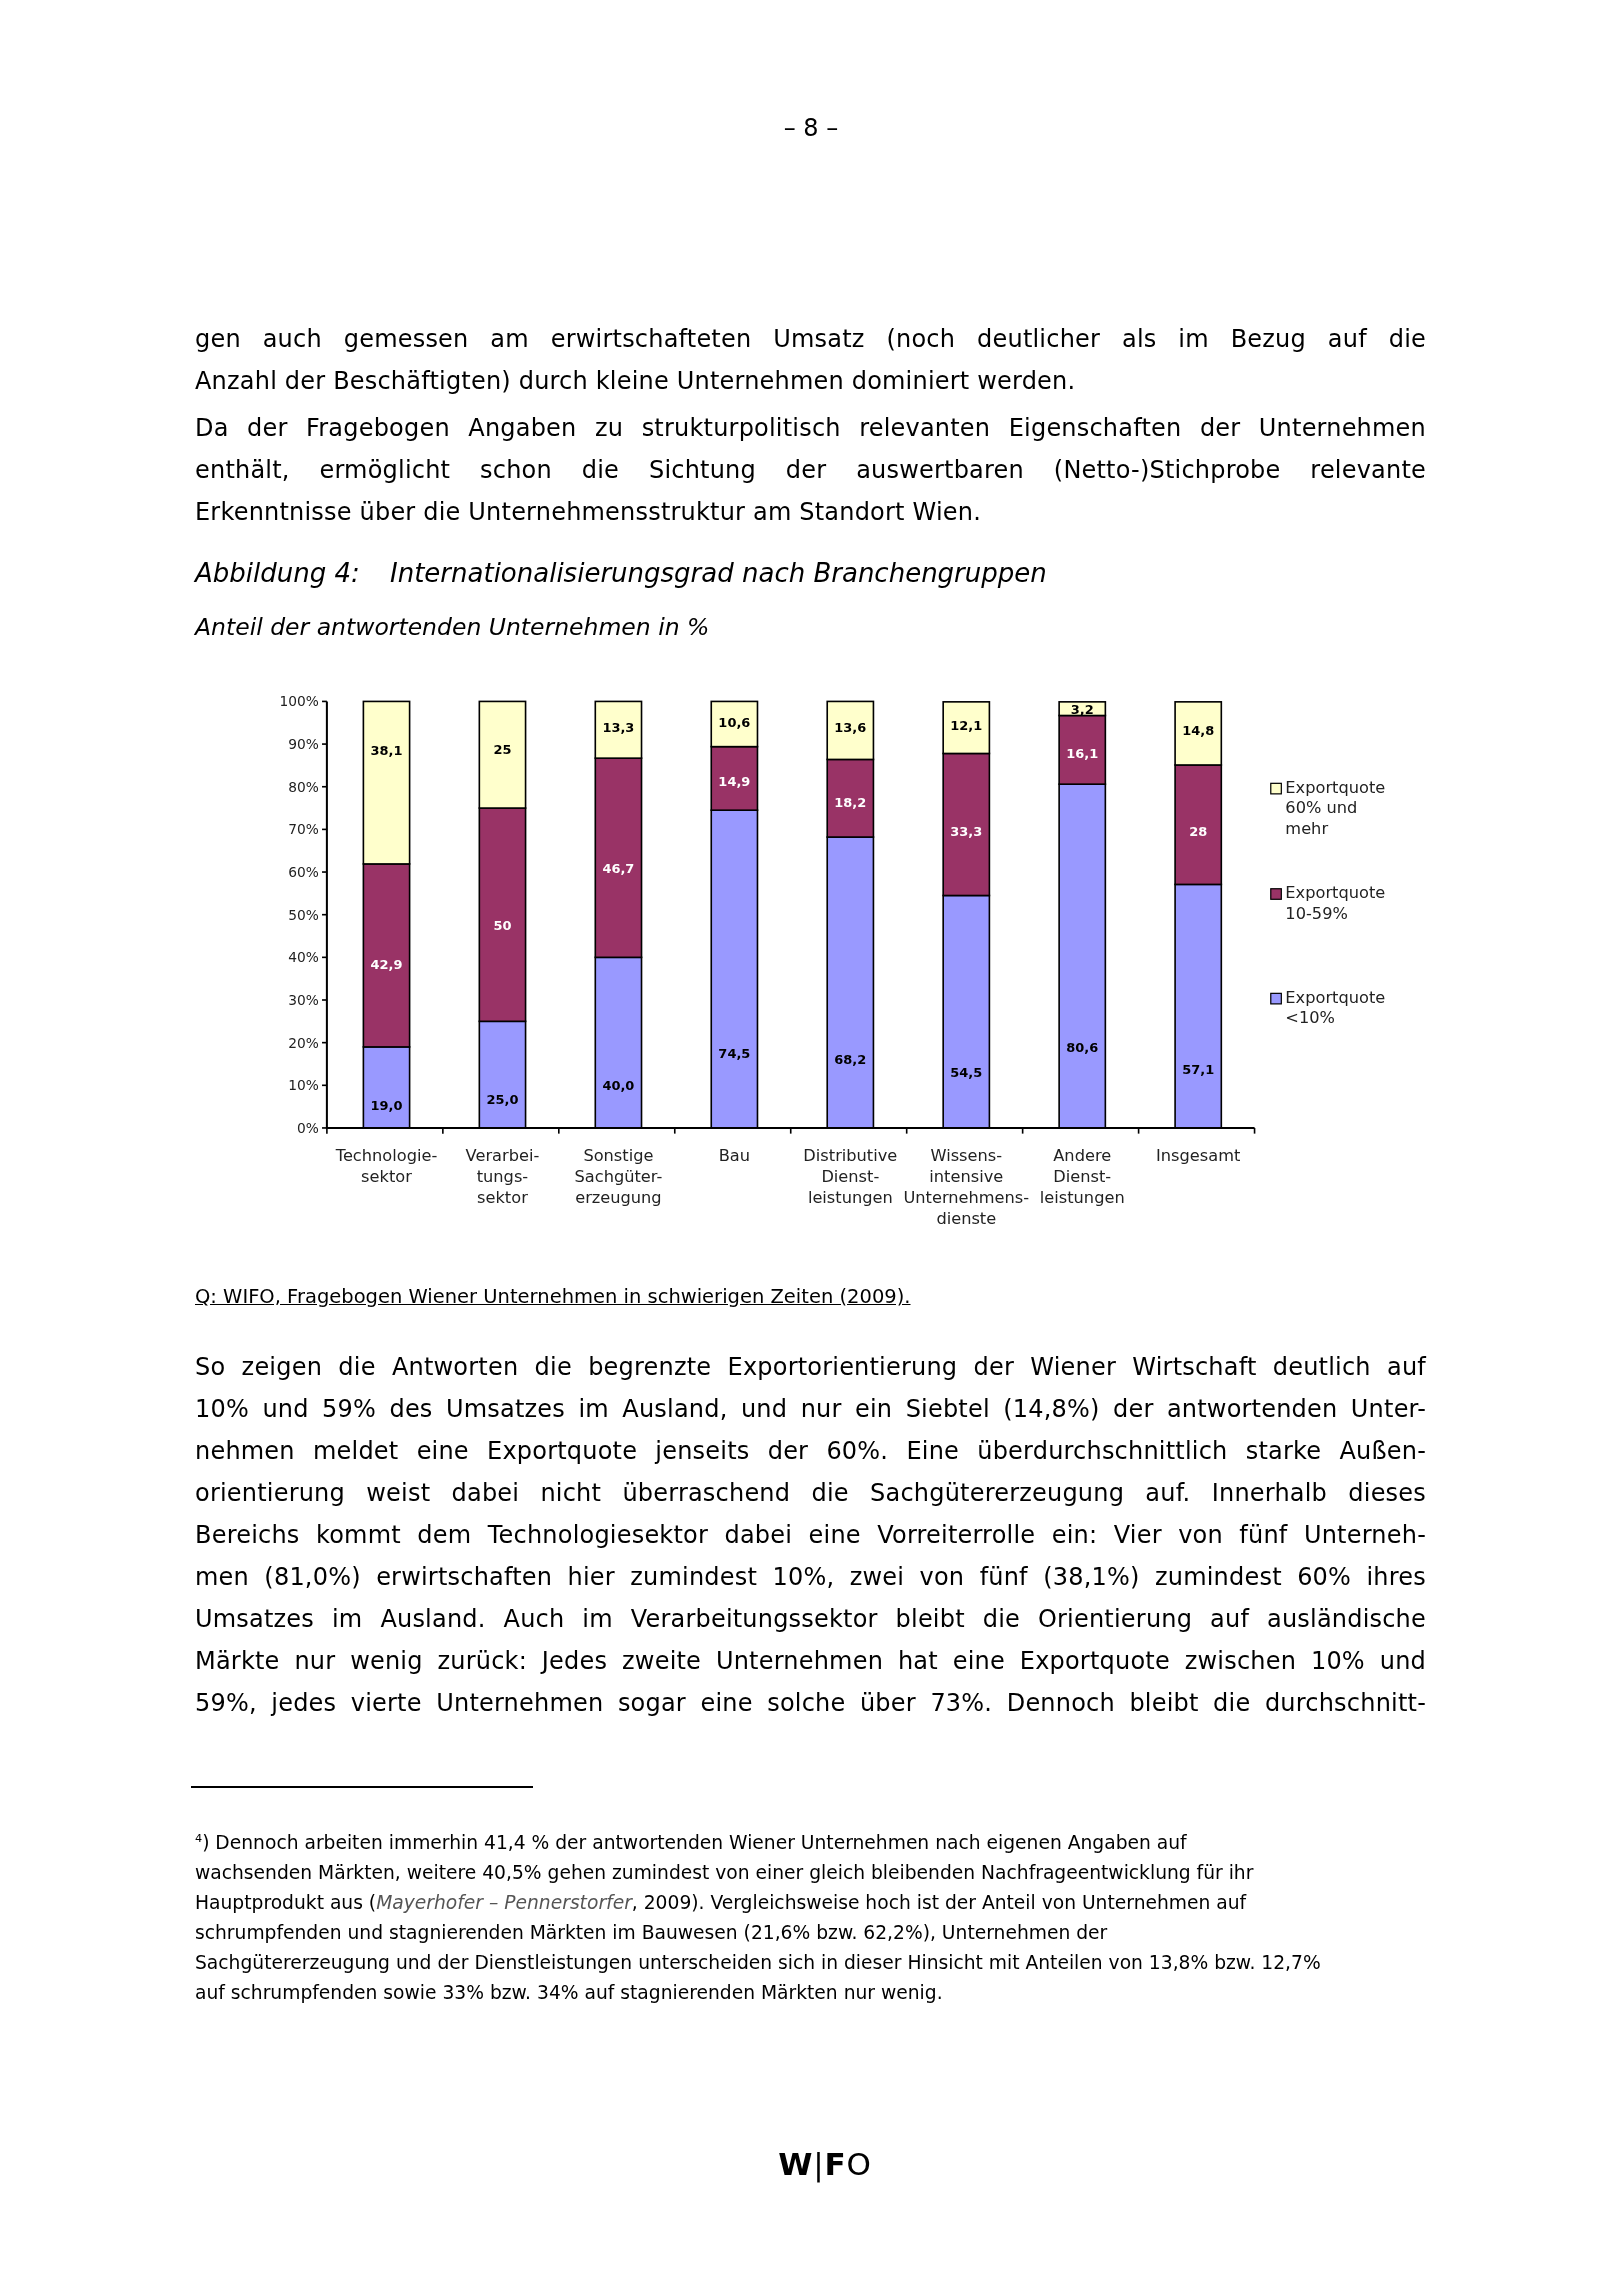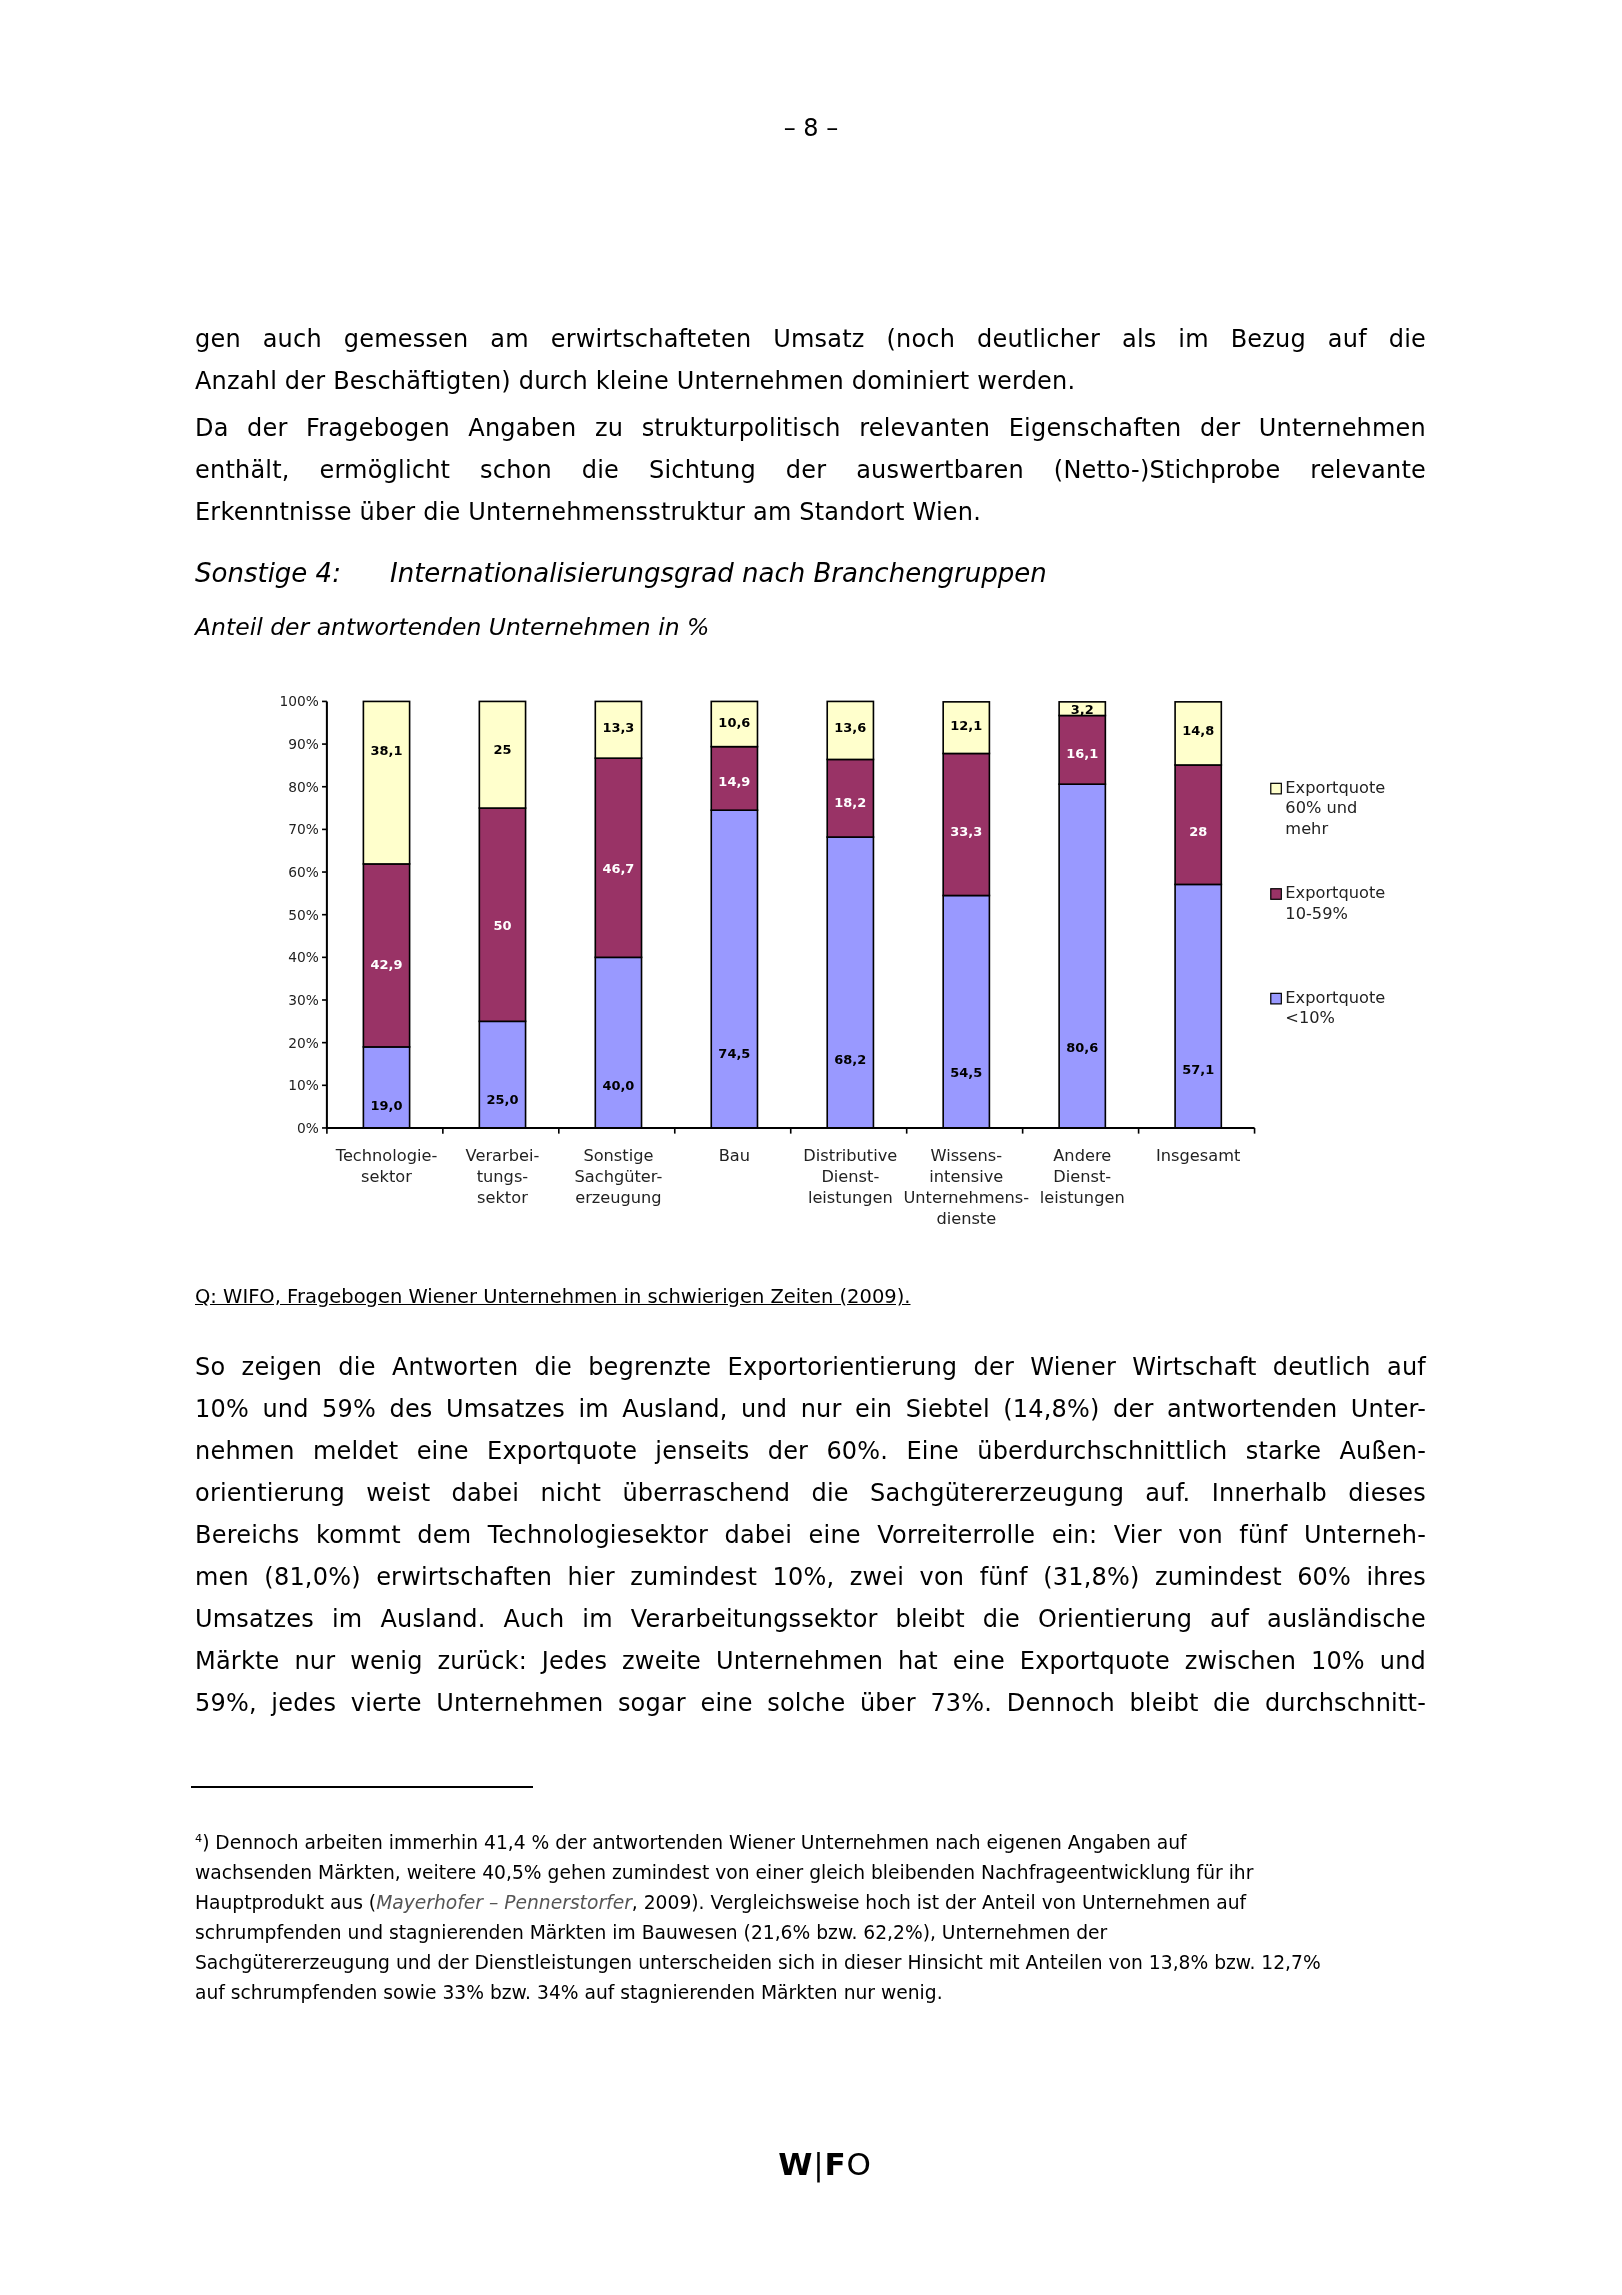"Sonstige 4:" span.num { text: Sonstige -> Abbildung }
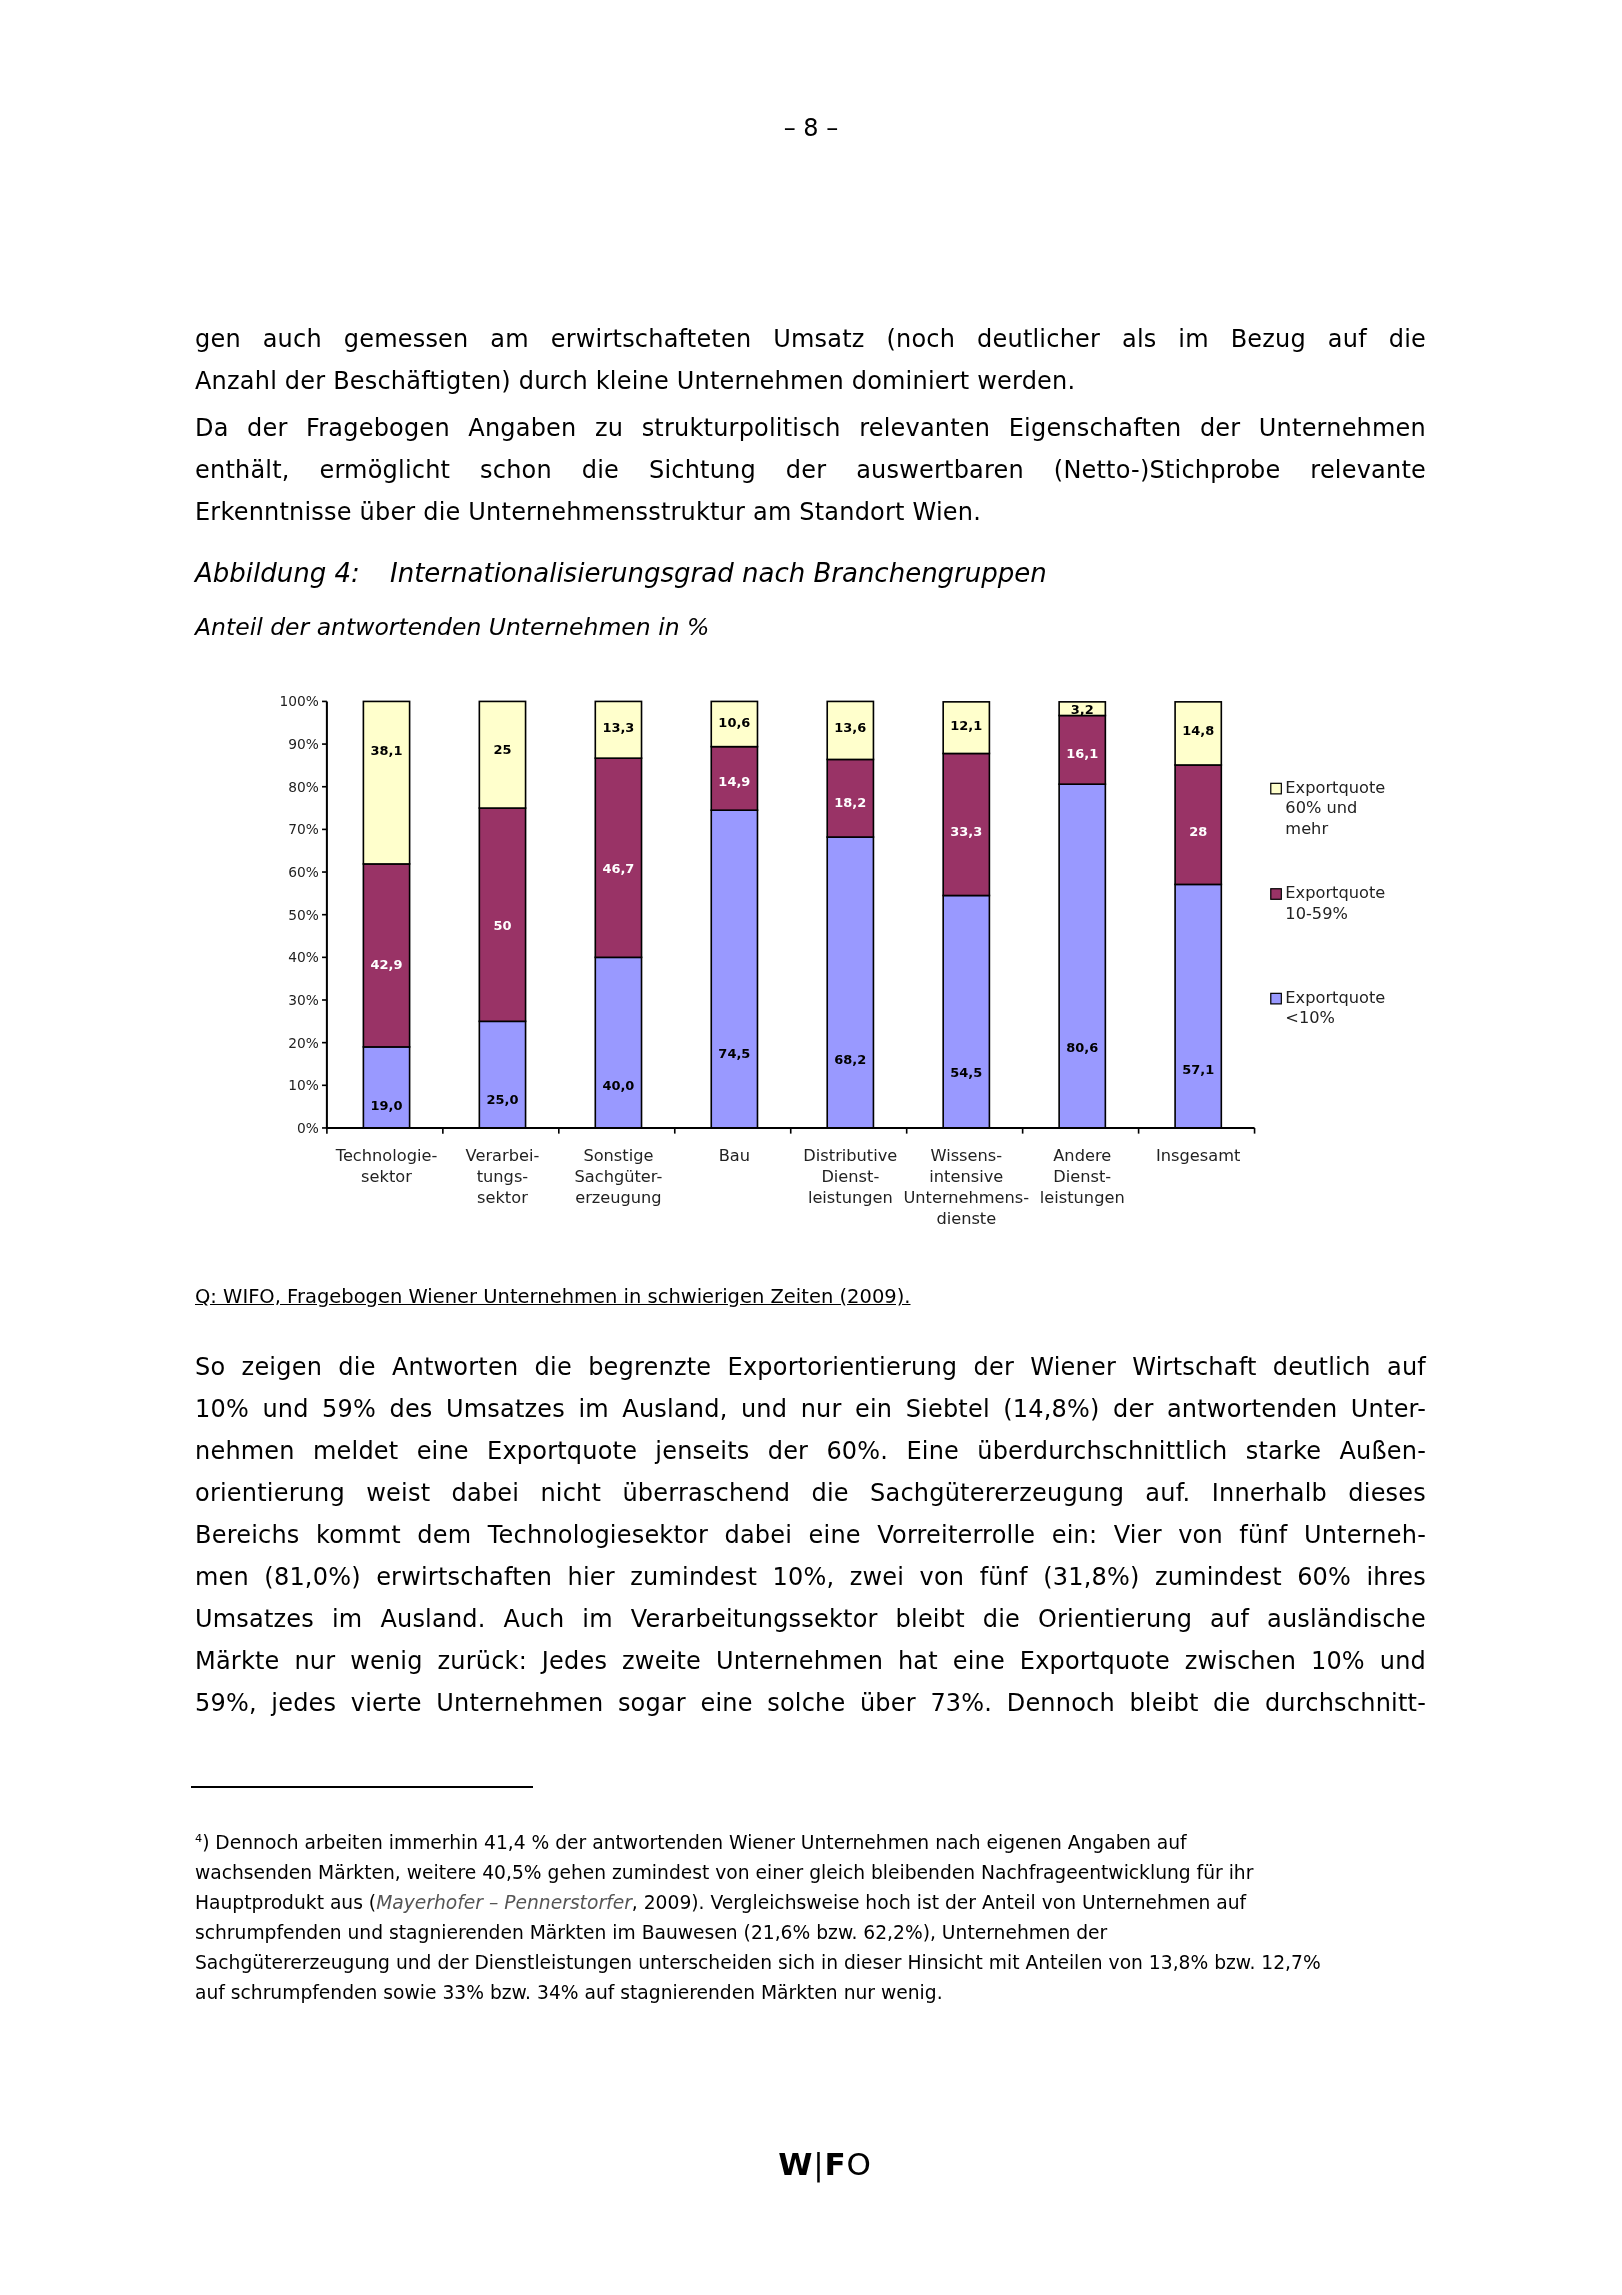"men (81,0%) erwirtschaften hier" span.line { text: 31,8% -> 38,1% }
